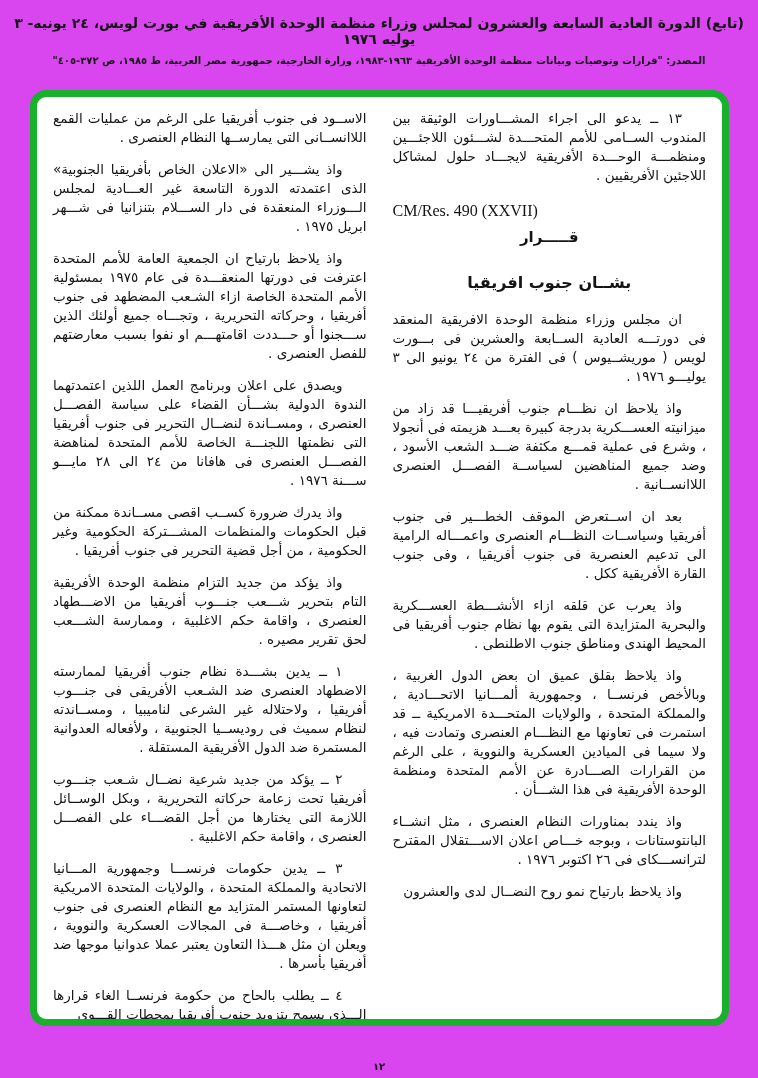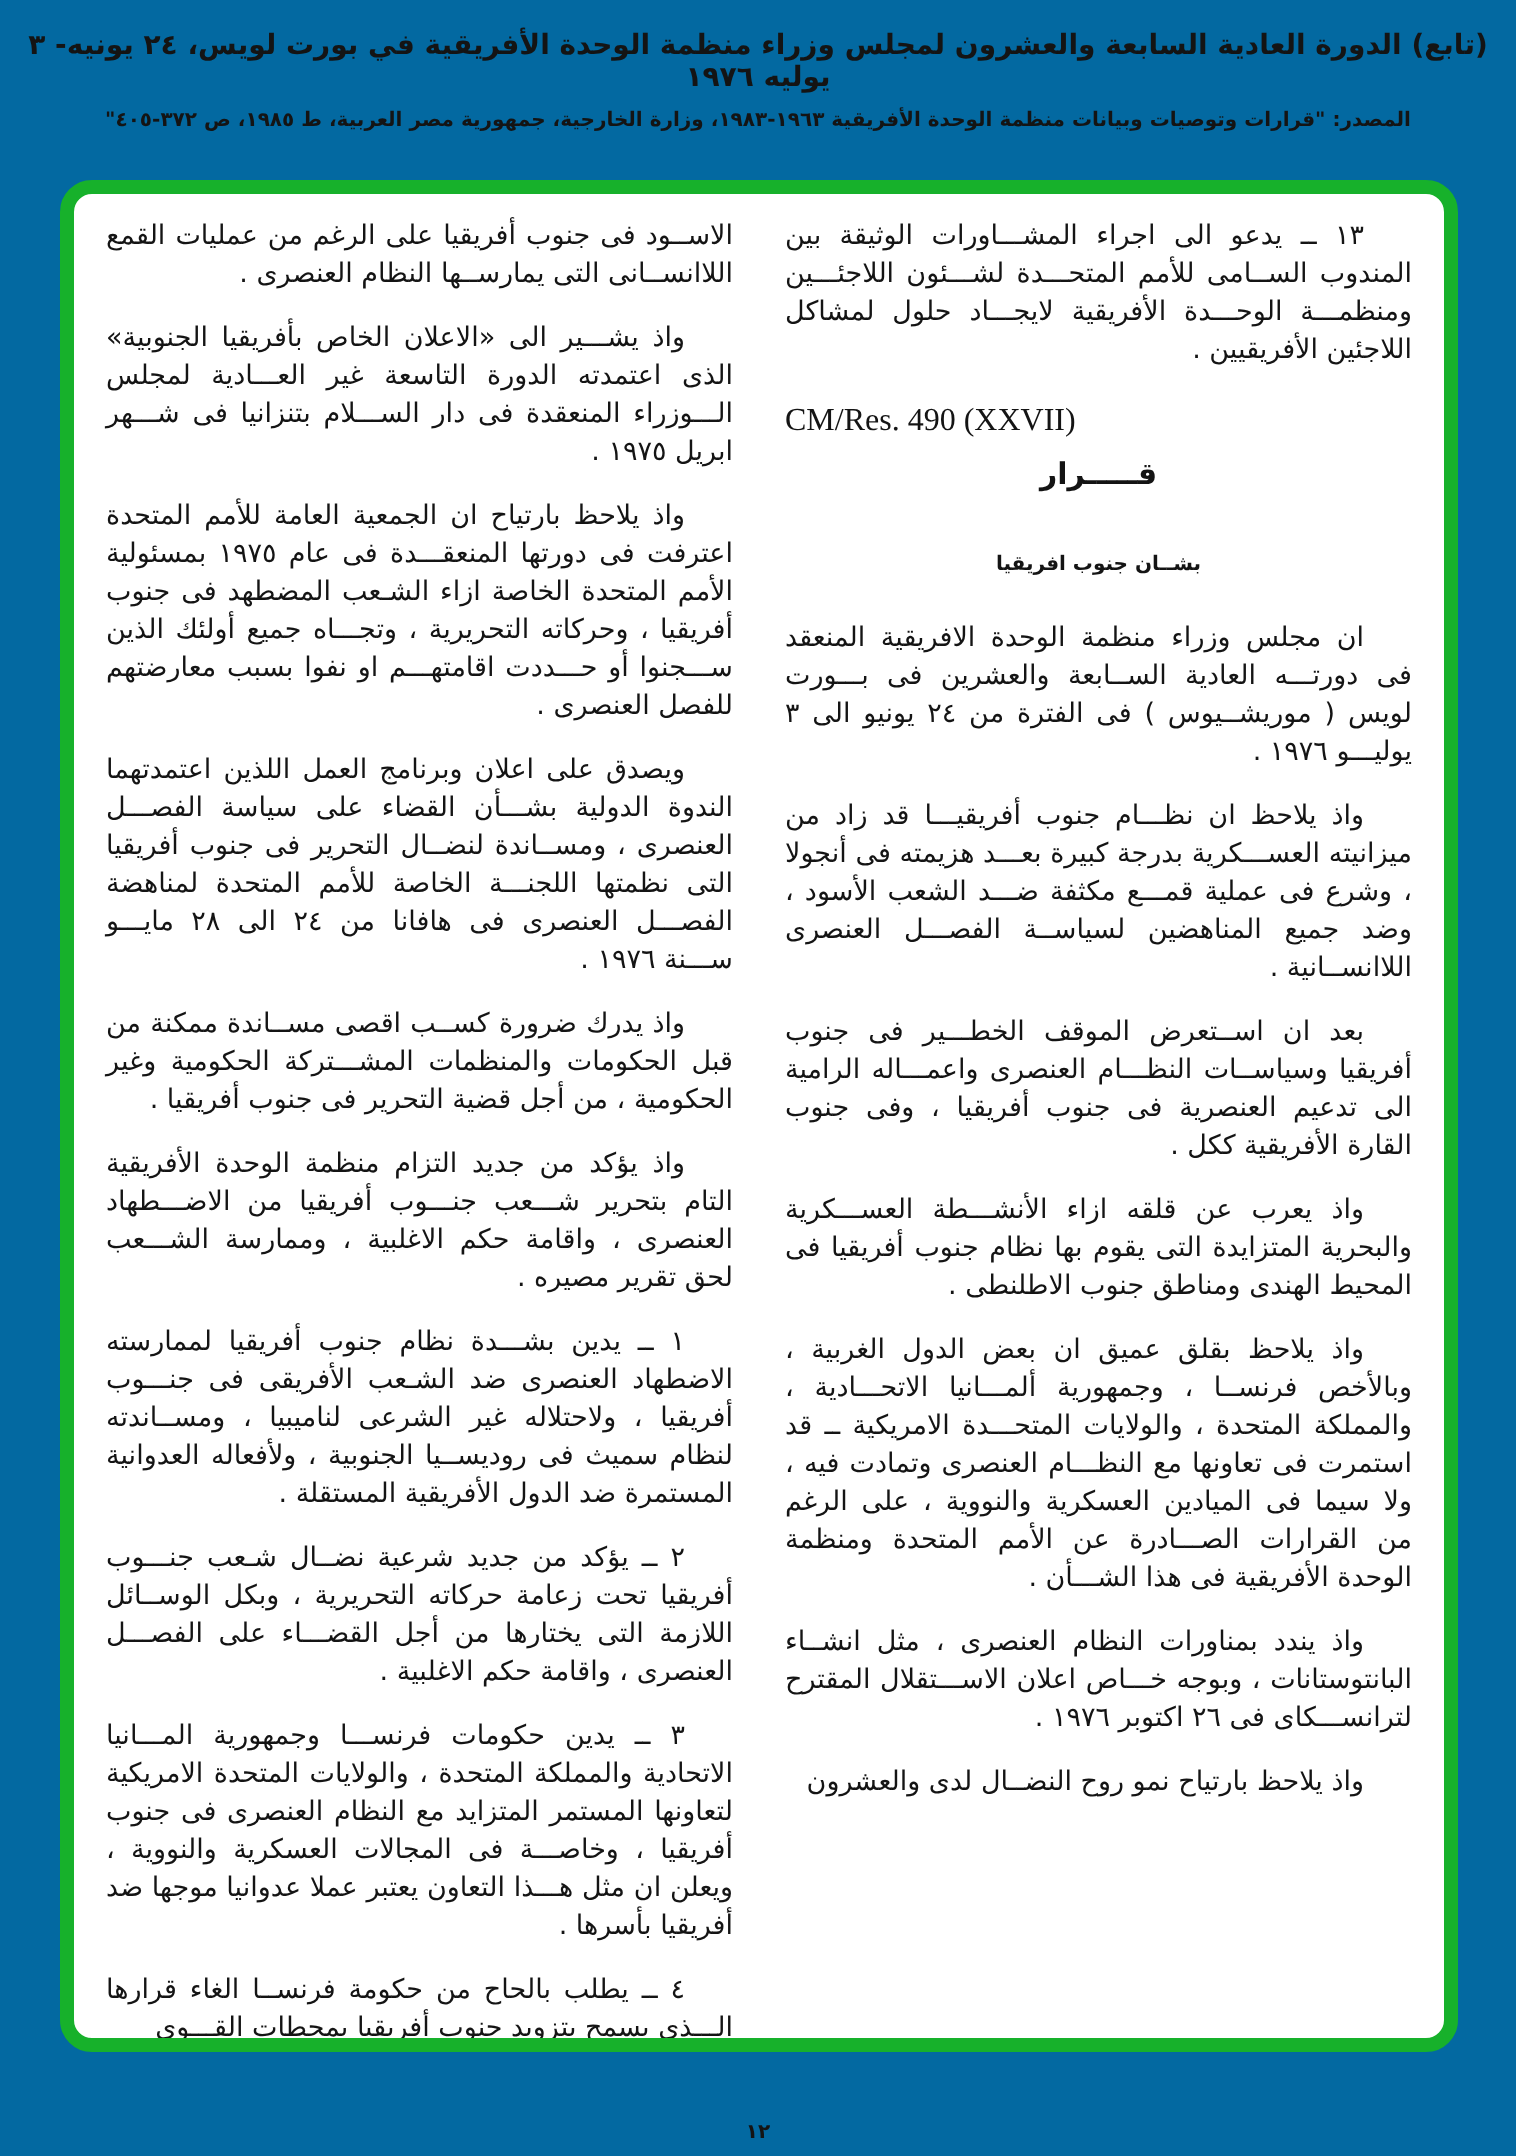"(تابع) الدورة العادية السابعة والعشرون" .page { background: #0369a1 -> #d946ef }
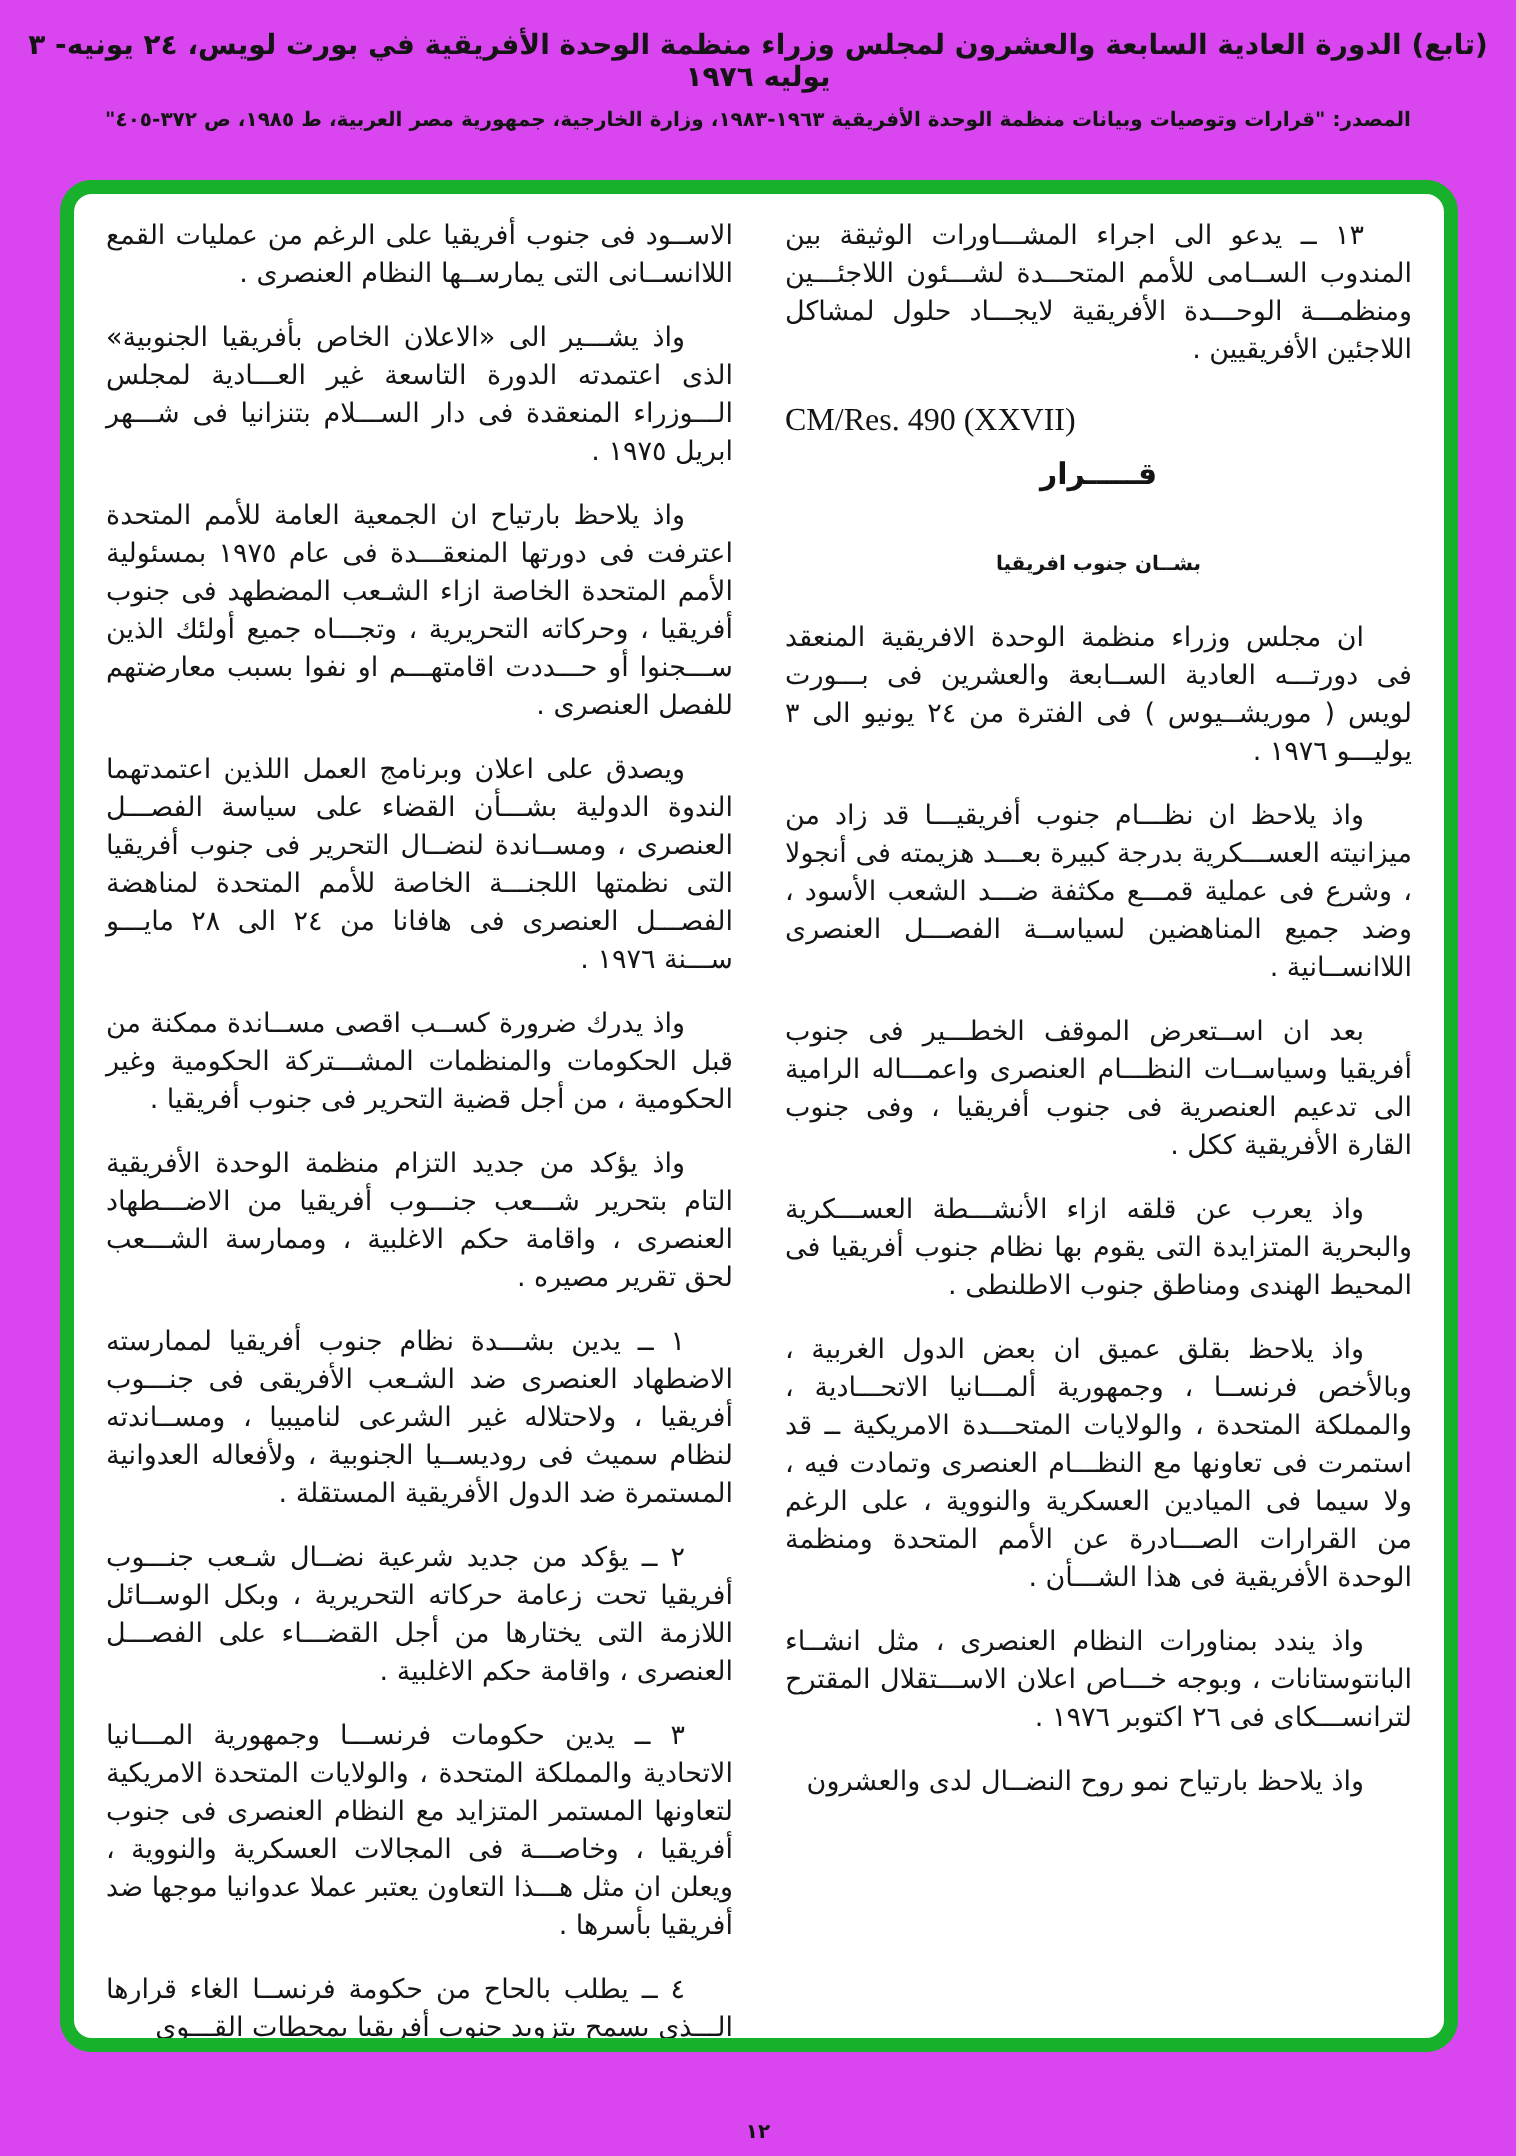"بشــان جنوب افريقيا" .h2 { font-size: 10px -> 16px }
